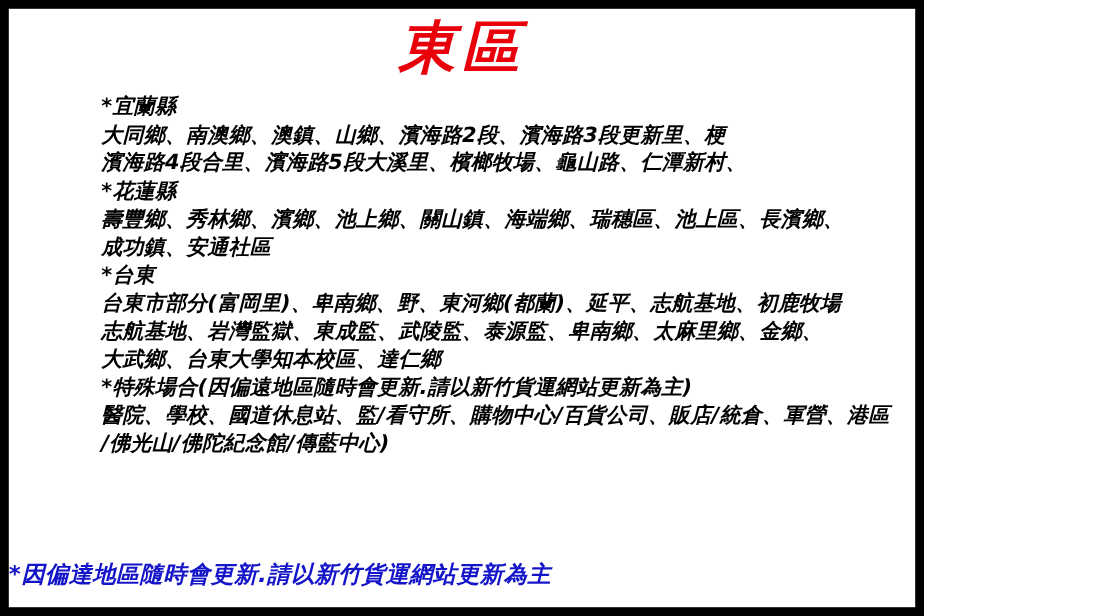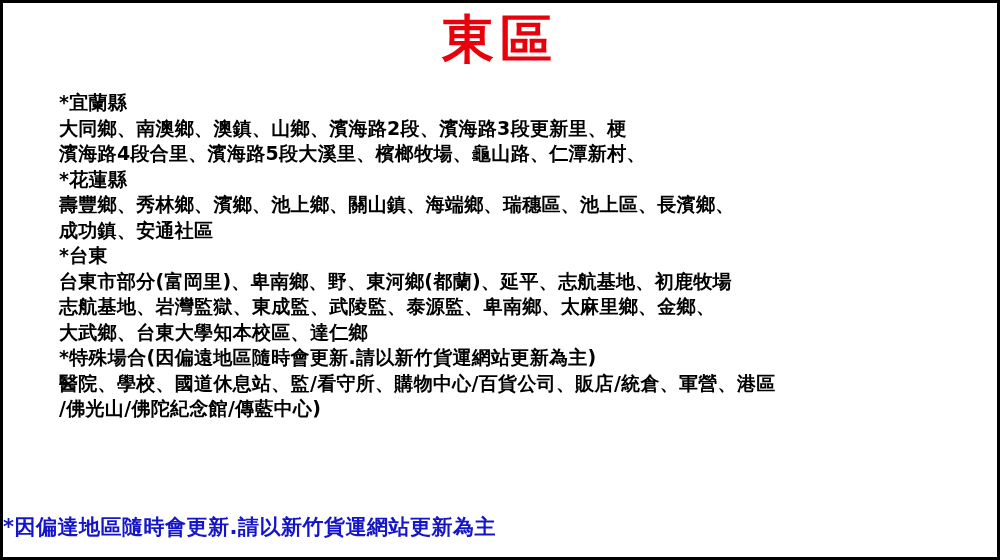"東區" .slide { border: 3px solid #000000 -> 8px solid #000000; font-style: none -> italic; width: 1000px -> 840px }
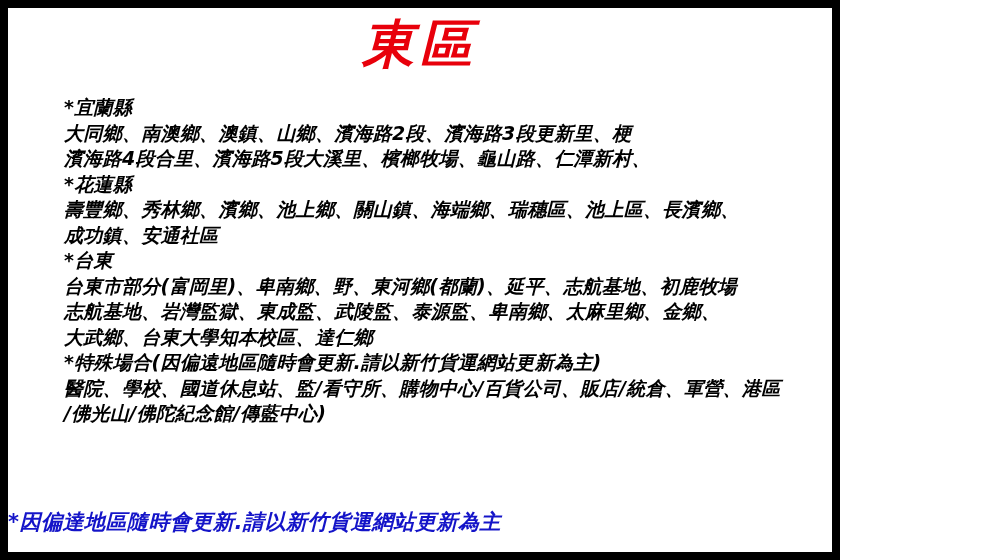"*宜蘭縣" .body-block { margin-top: 22px -> 12px; padding-left: 56px -> 84px }
